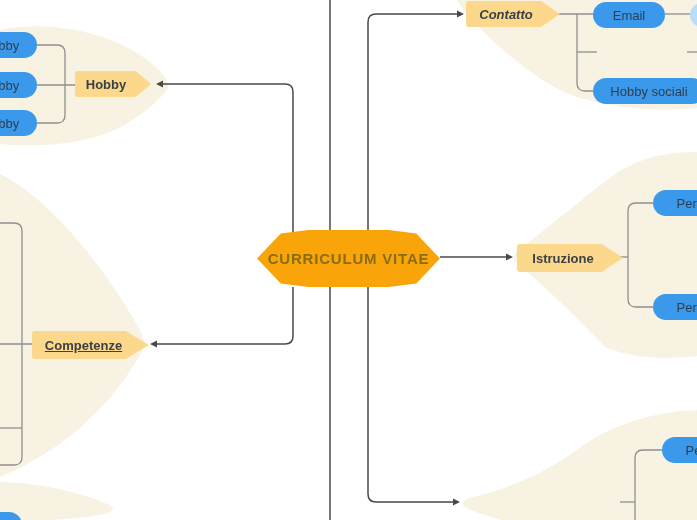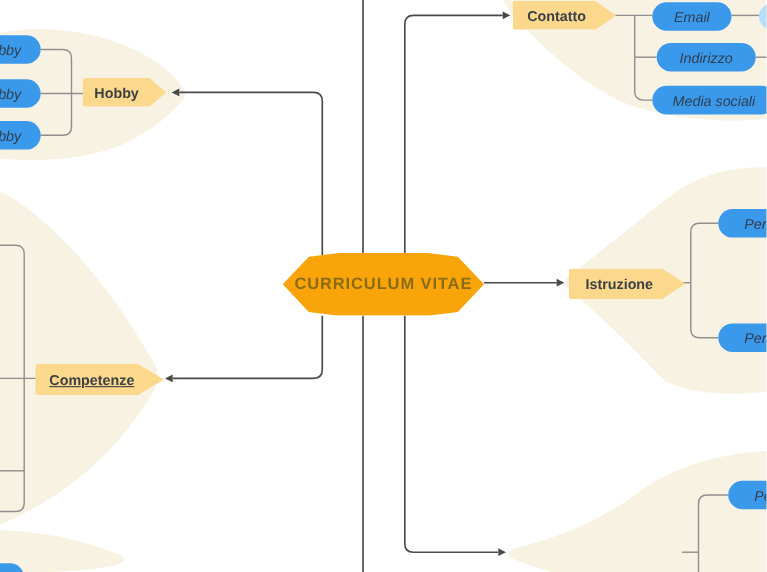"Contatto" div.node { font-style: none -> italic }
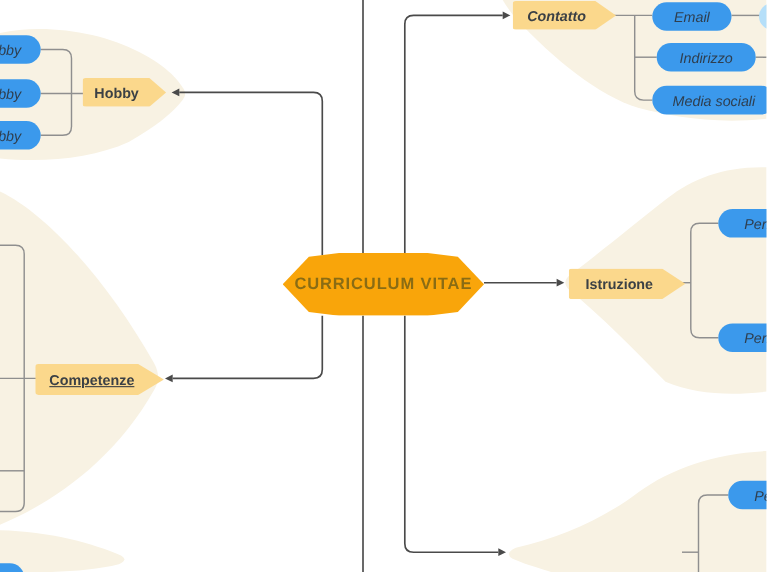"Email" .pill { font-style: italic -> none }
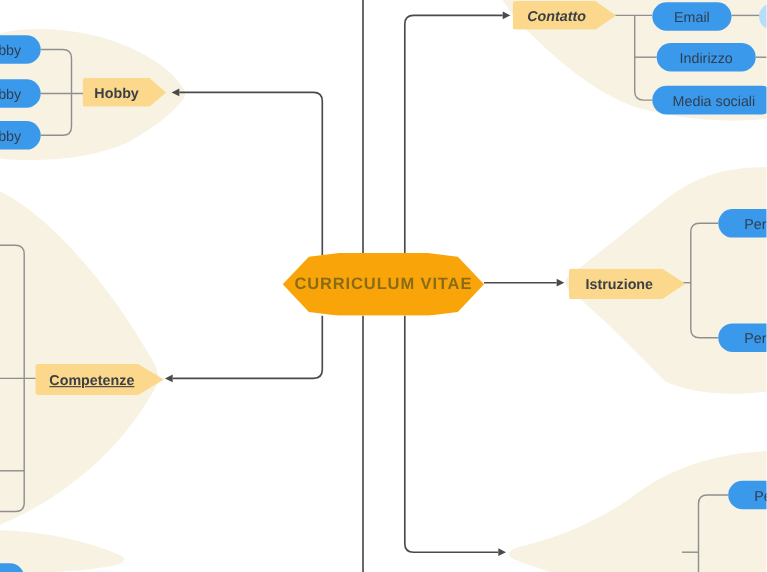"Indirizzo" div.node { html: <div> <span>Indirizzo</span> </div> -> none }
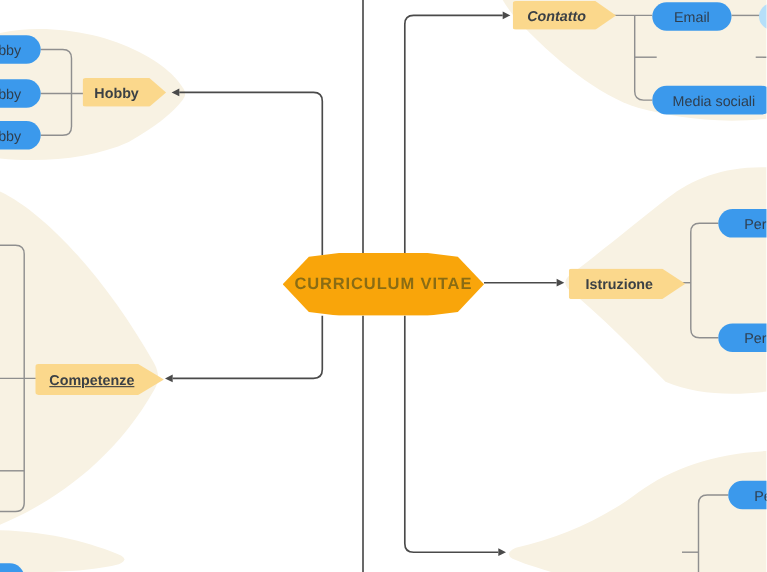"Media sociali" span { text: Media -> Hobby }
